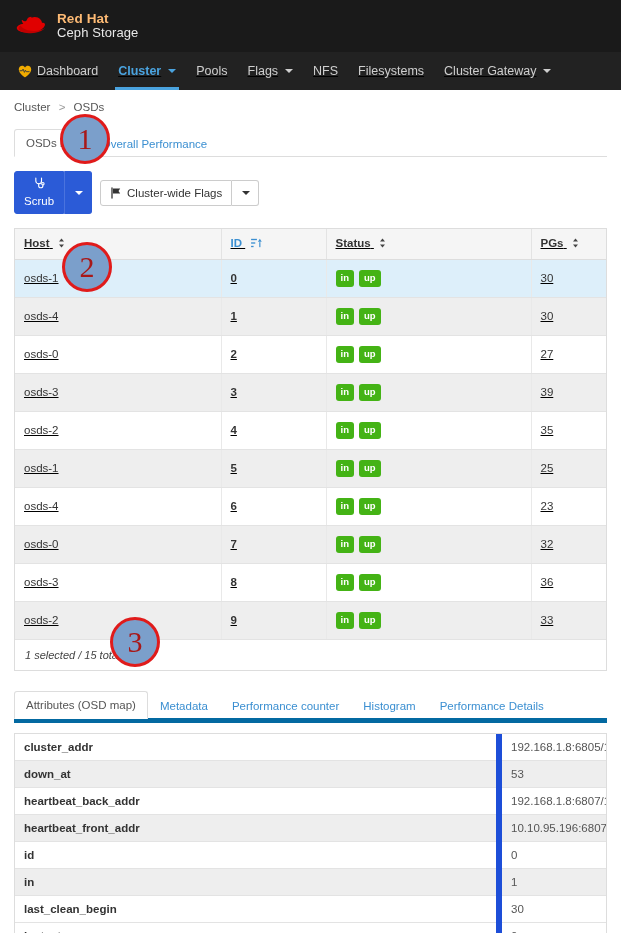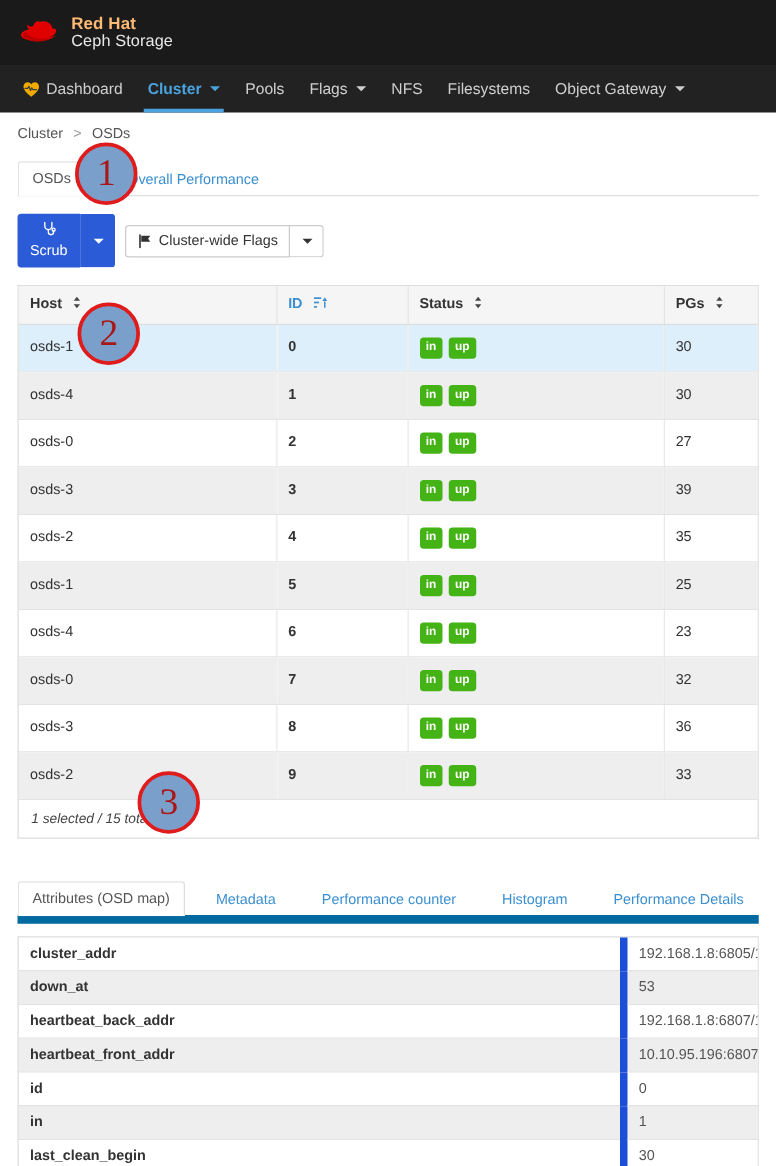"Dashboard" .navbar { text-decoration: none -> underline }
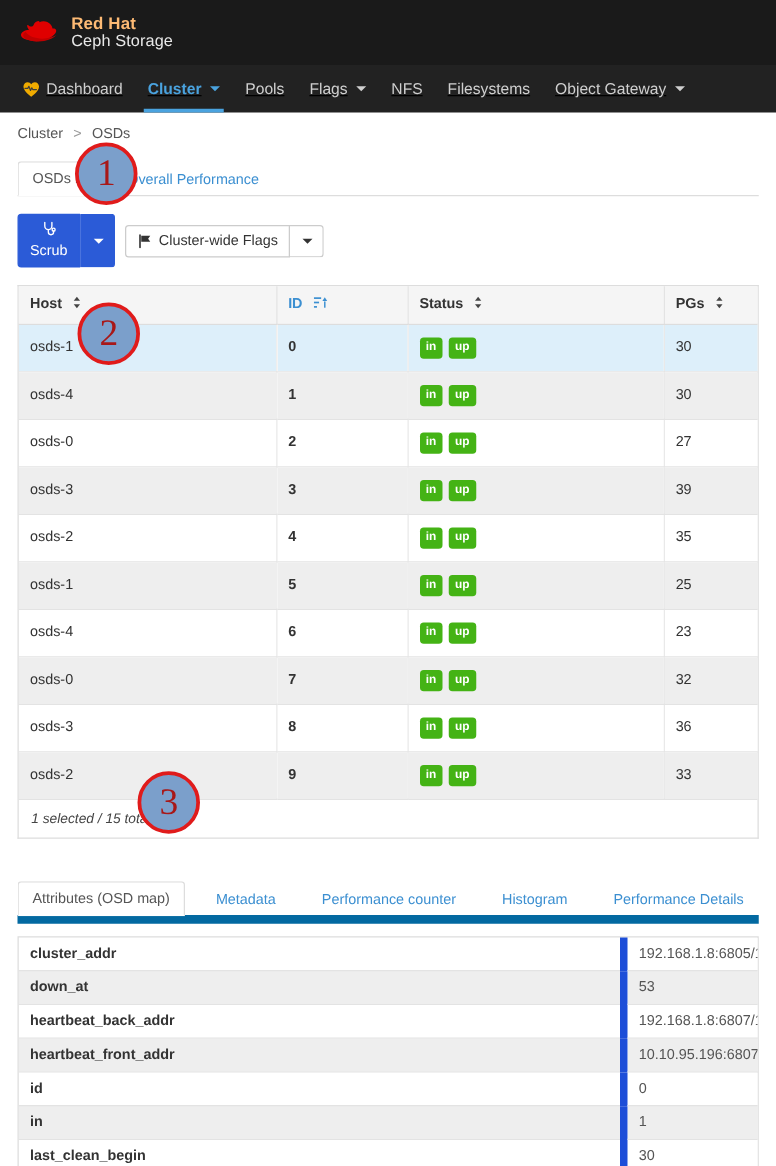"Object Gateway" span { text: Object -> Cluster }
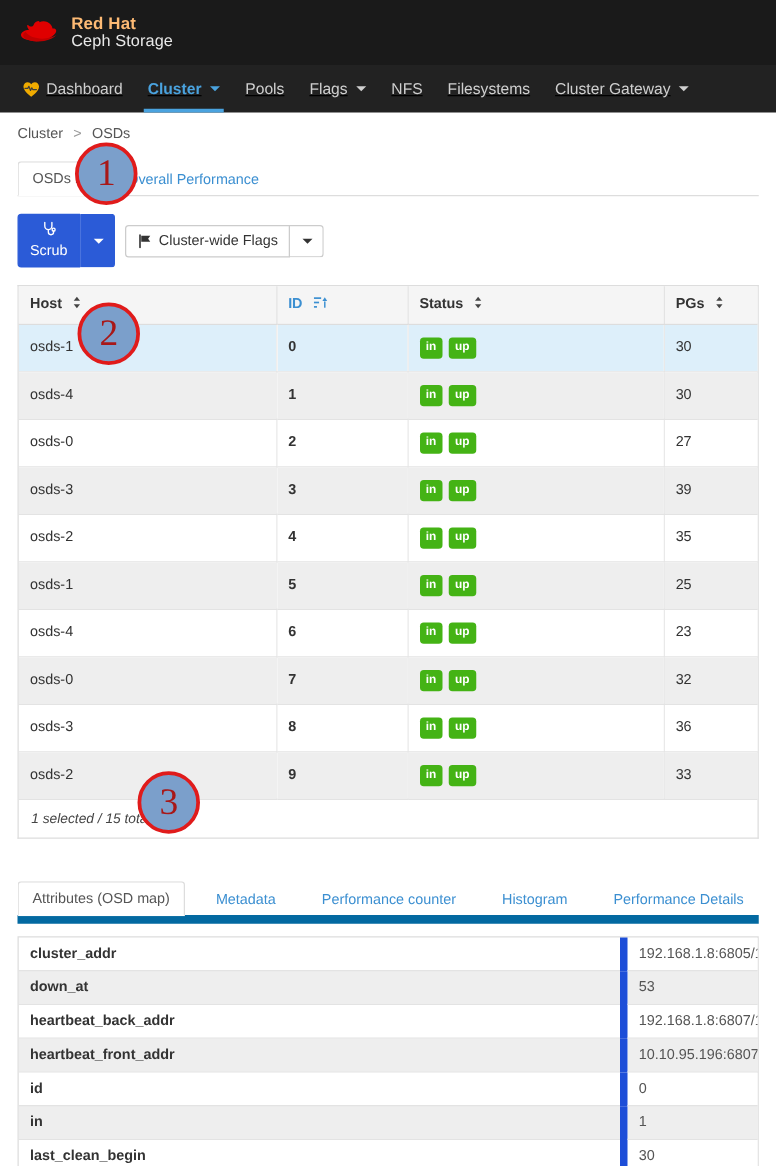"Host" table.osd { text-decoration: none -> underline }
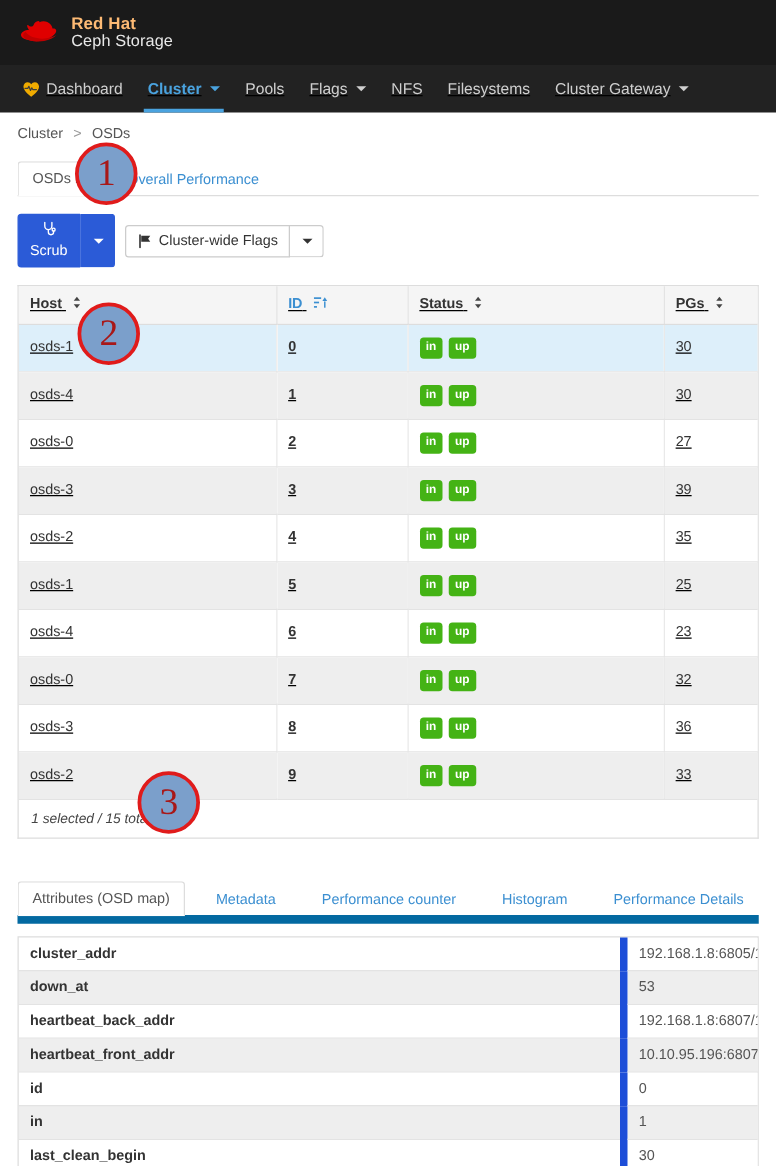"Attributes (OSD map)" .tabrow2 { border-bottom: 7px solid #0369a1 -> 5px solid #0369a1; justify-content: space-between -> none; margin: 40px 14px 0 14px -> 24px 14px 0 14px }
